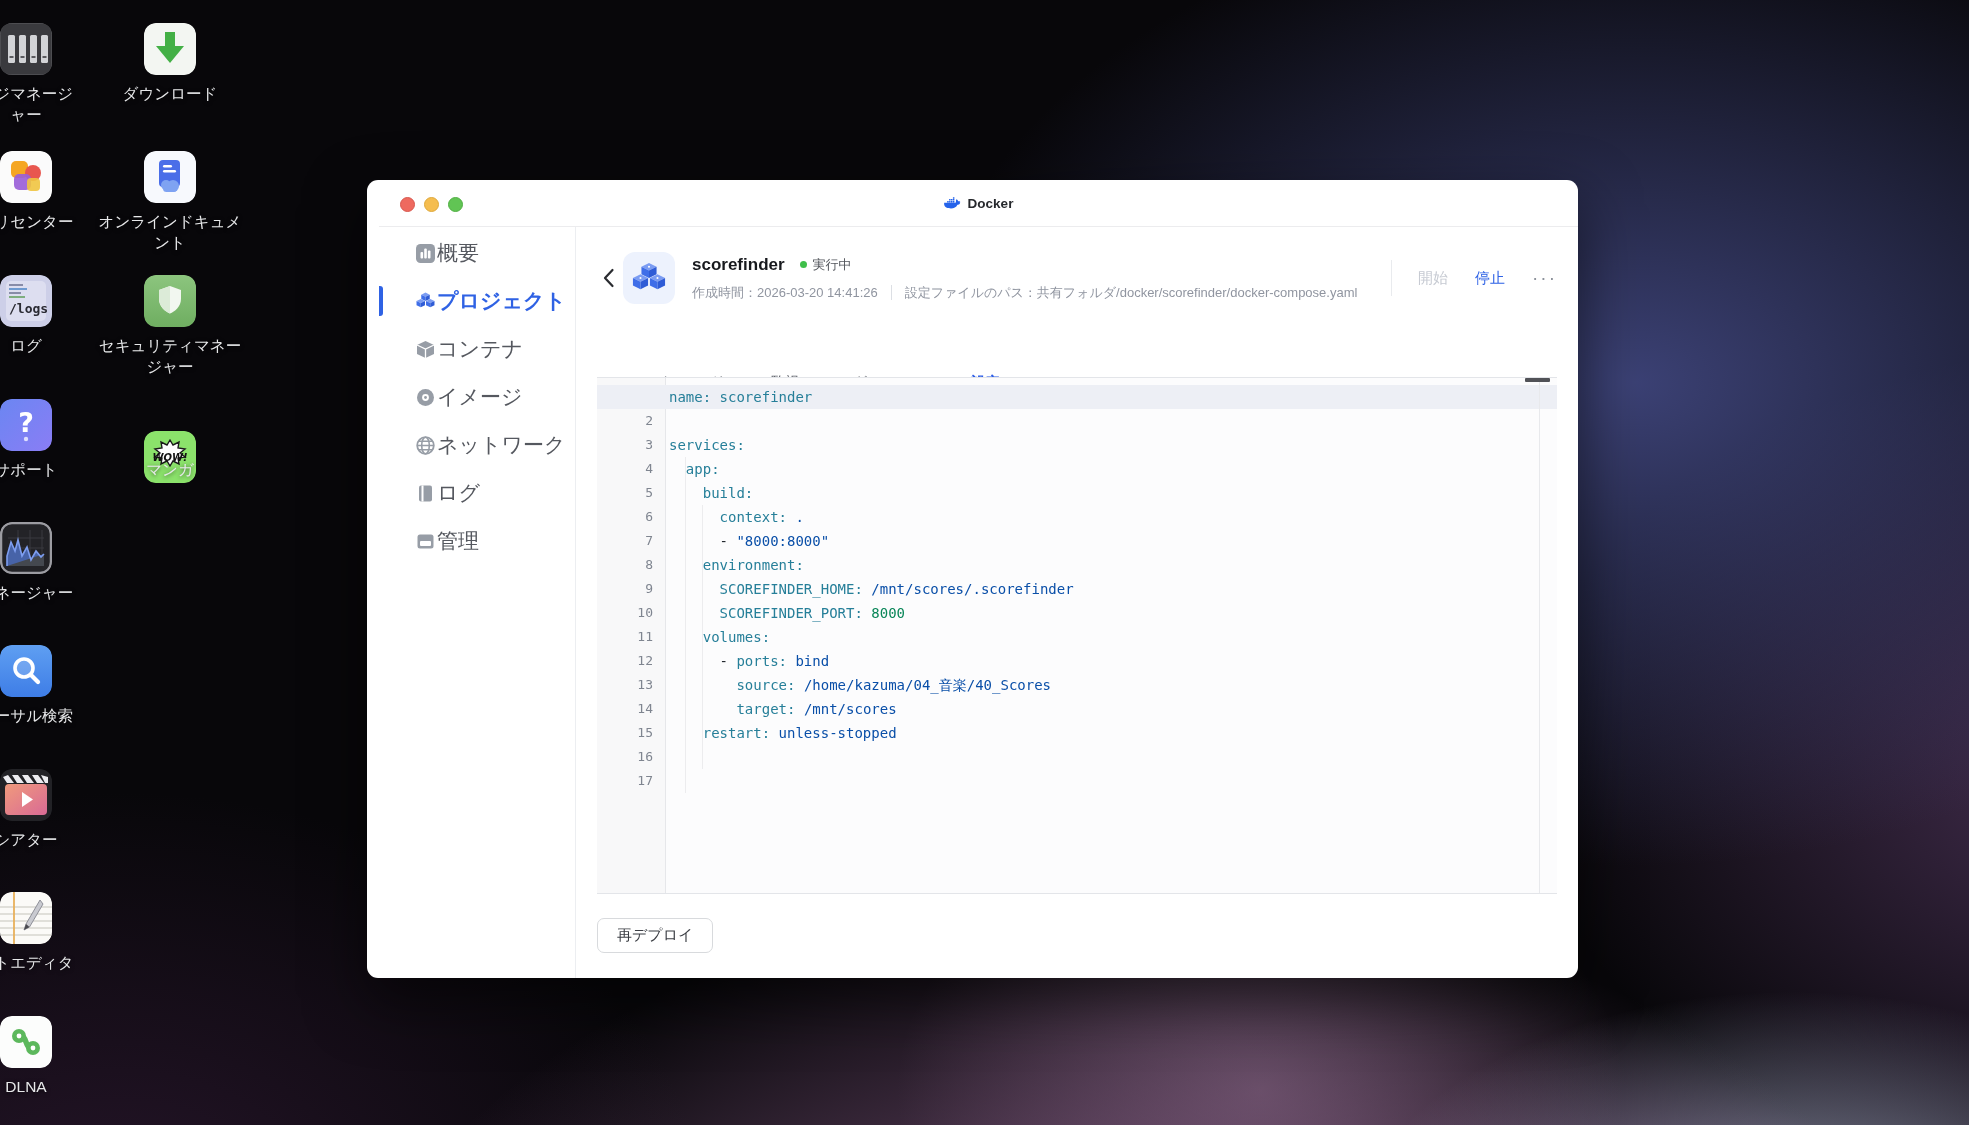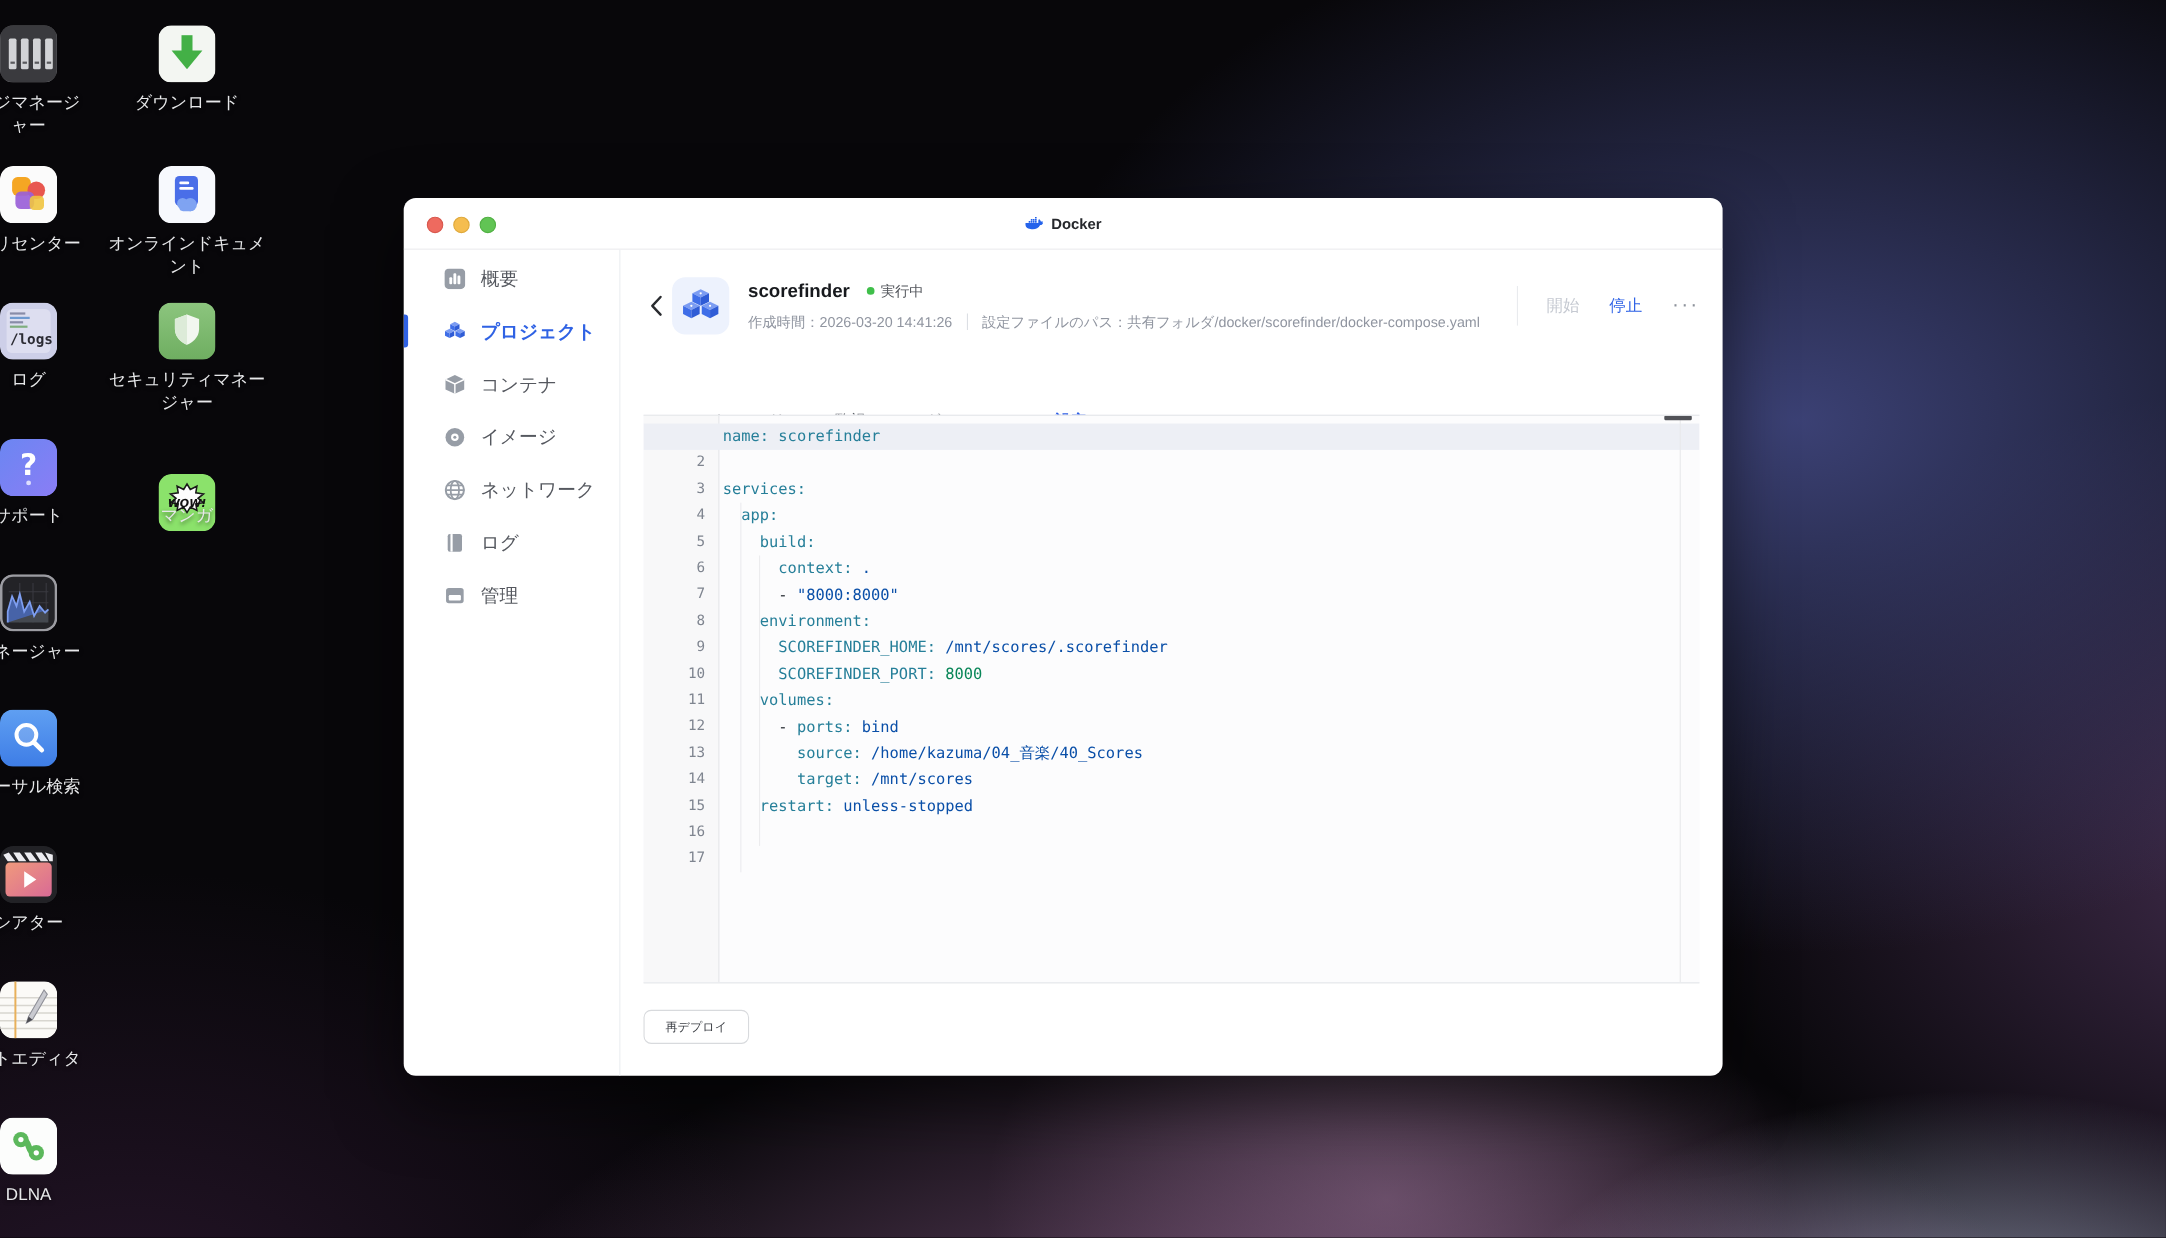"Docker" #window { padding-left: none -> 12px }
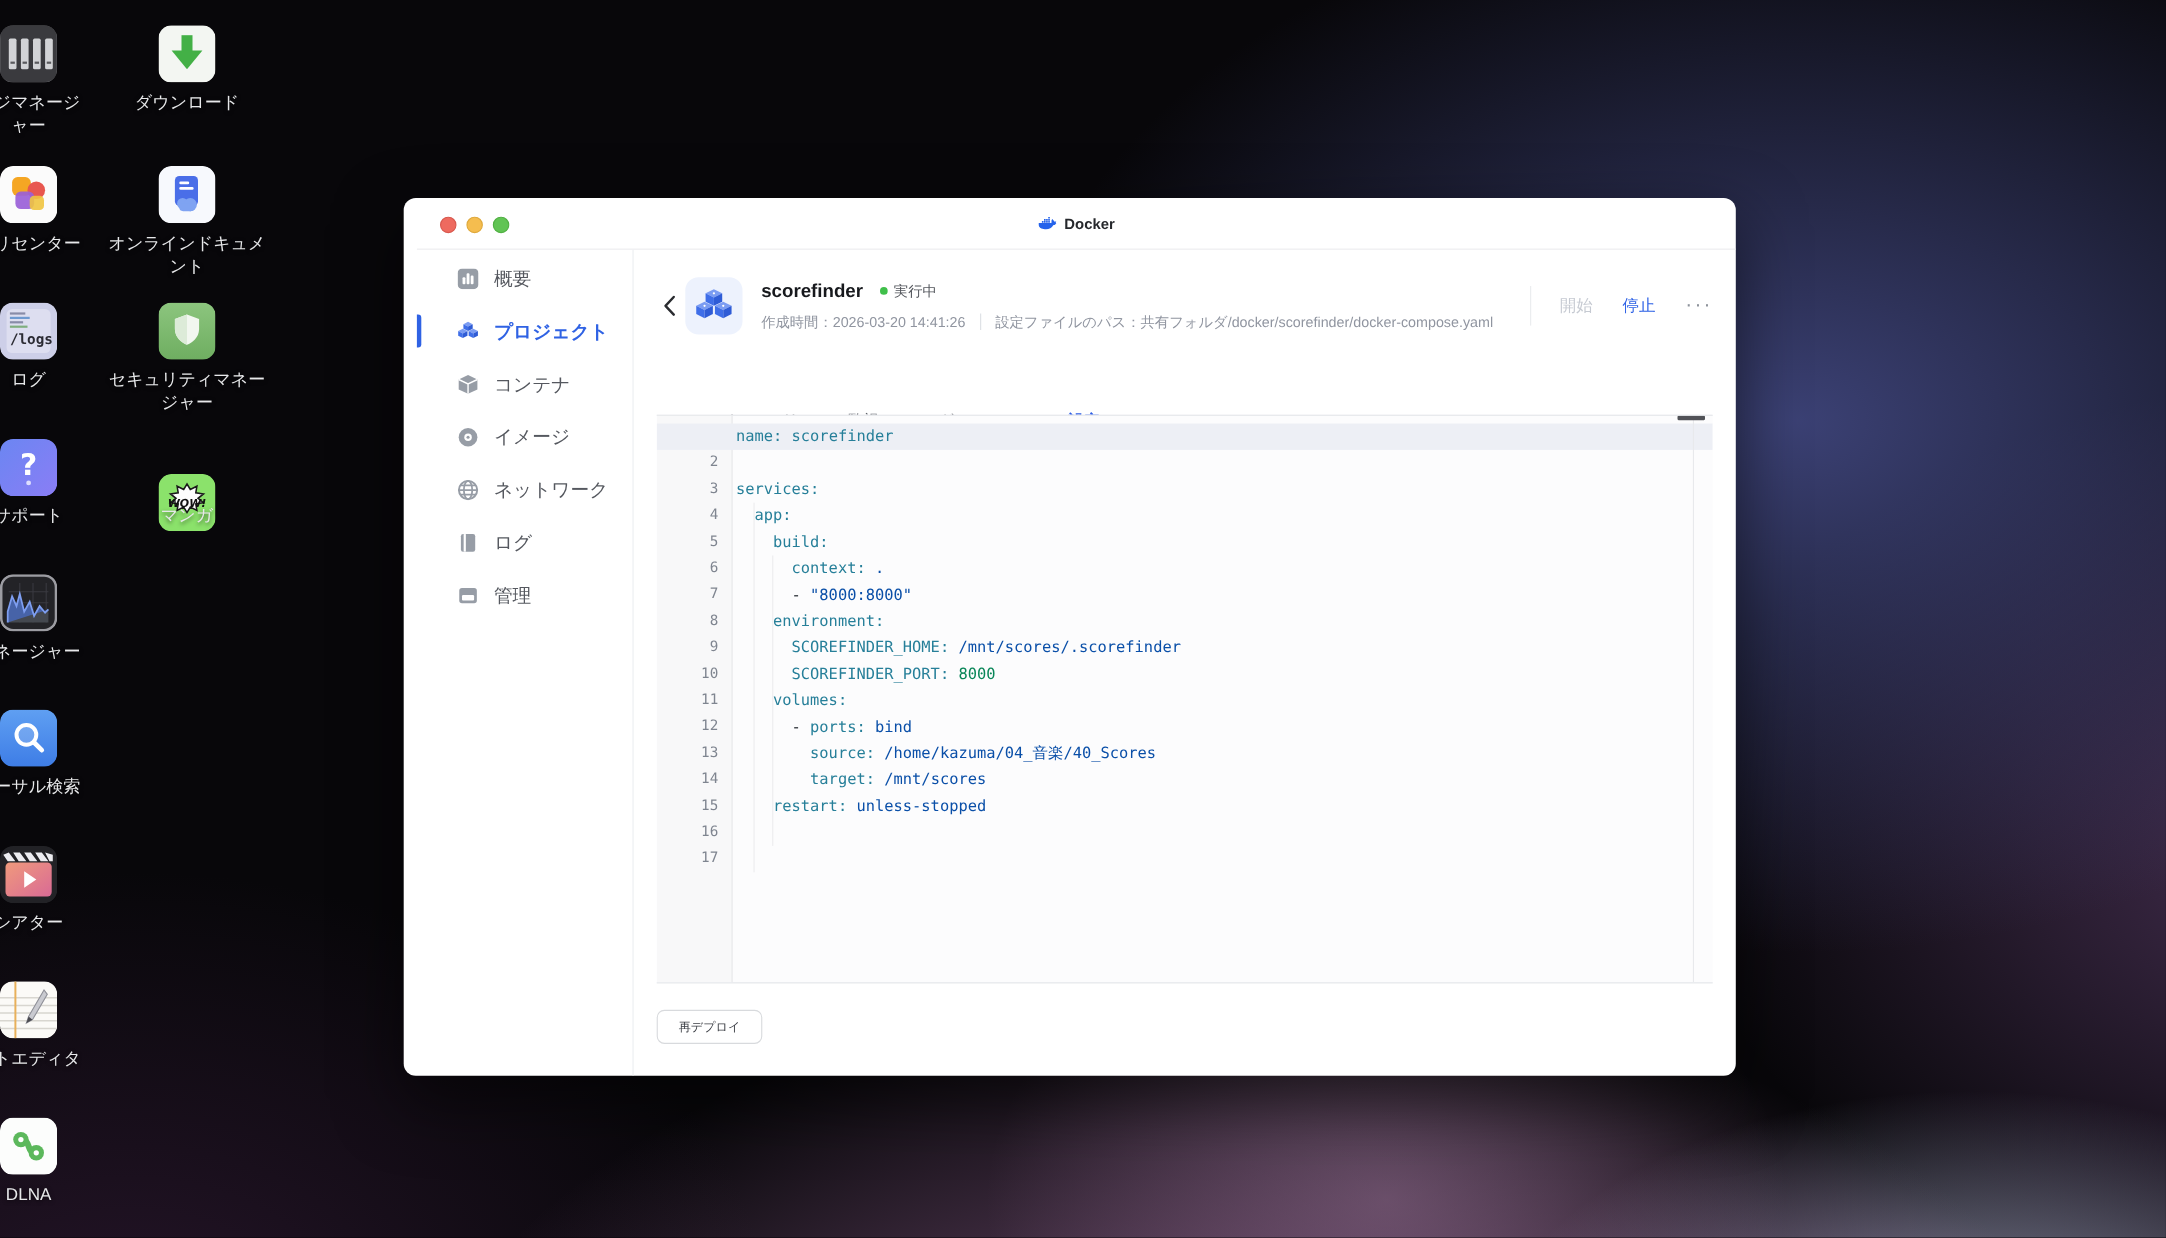"概要" .side-item { font-size: 17px -> 21px; gap: 14px -> 2px }
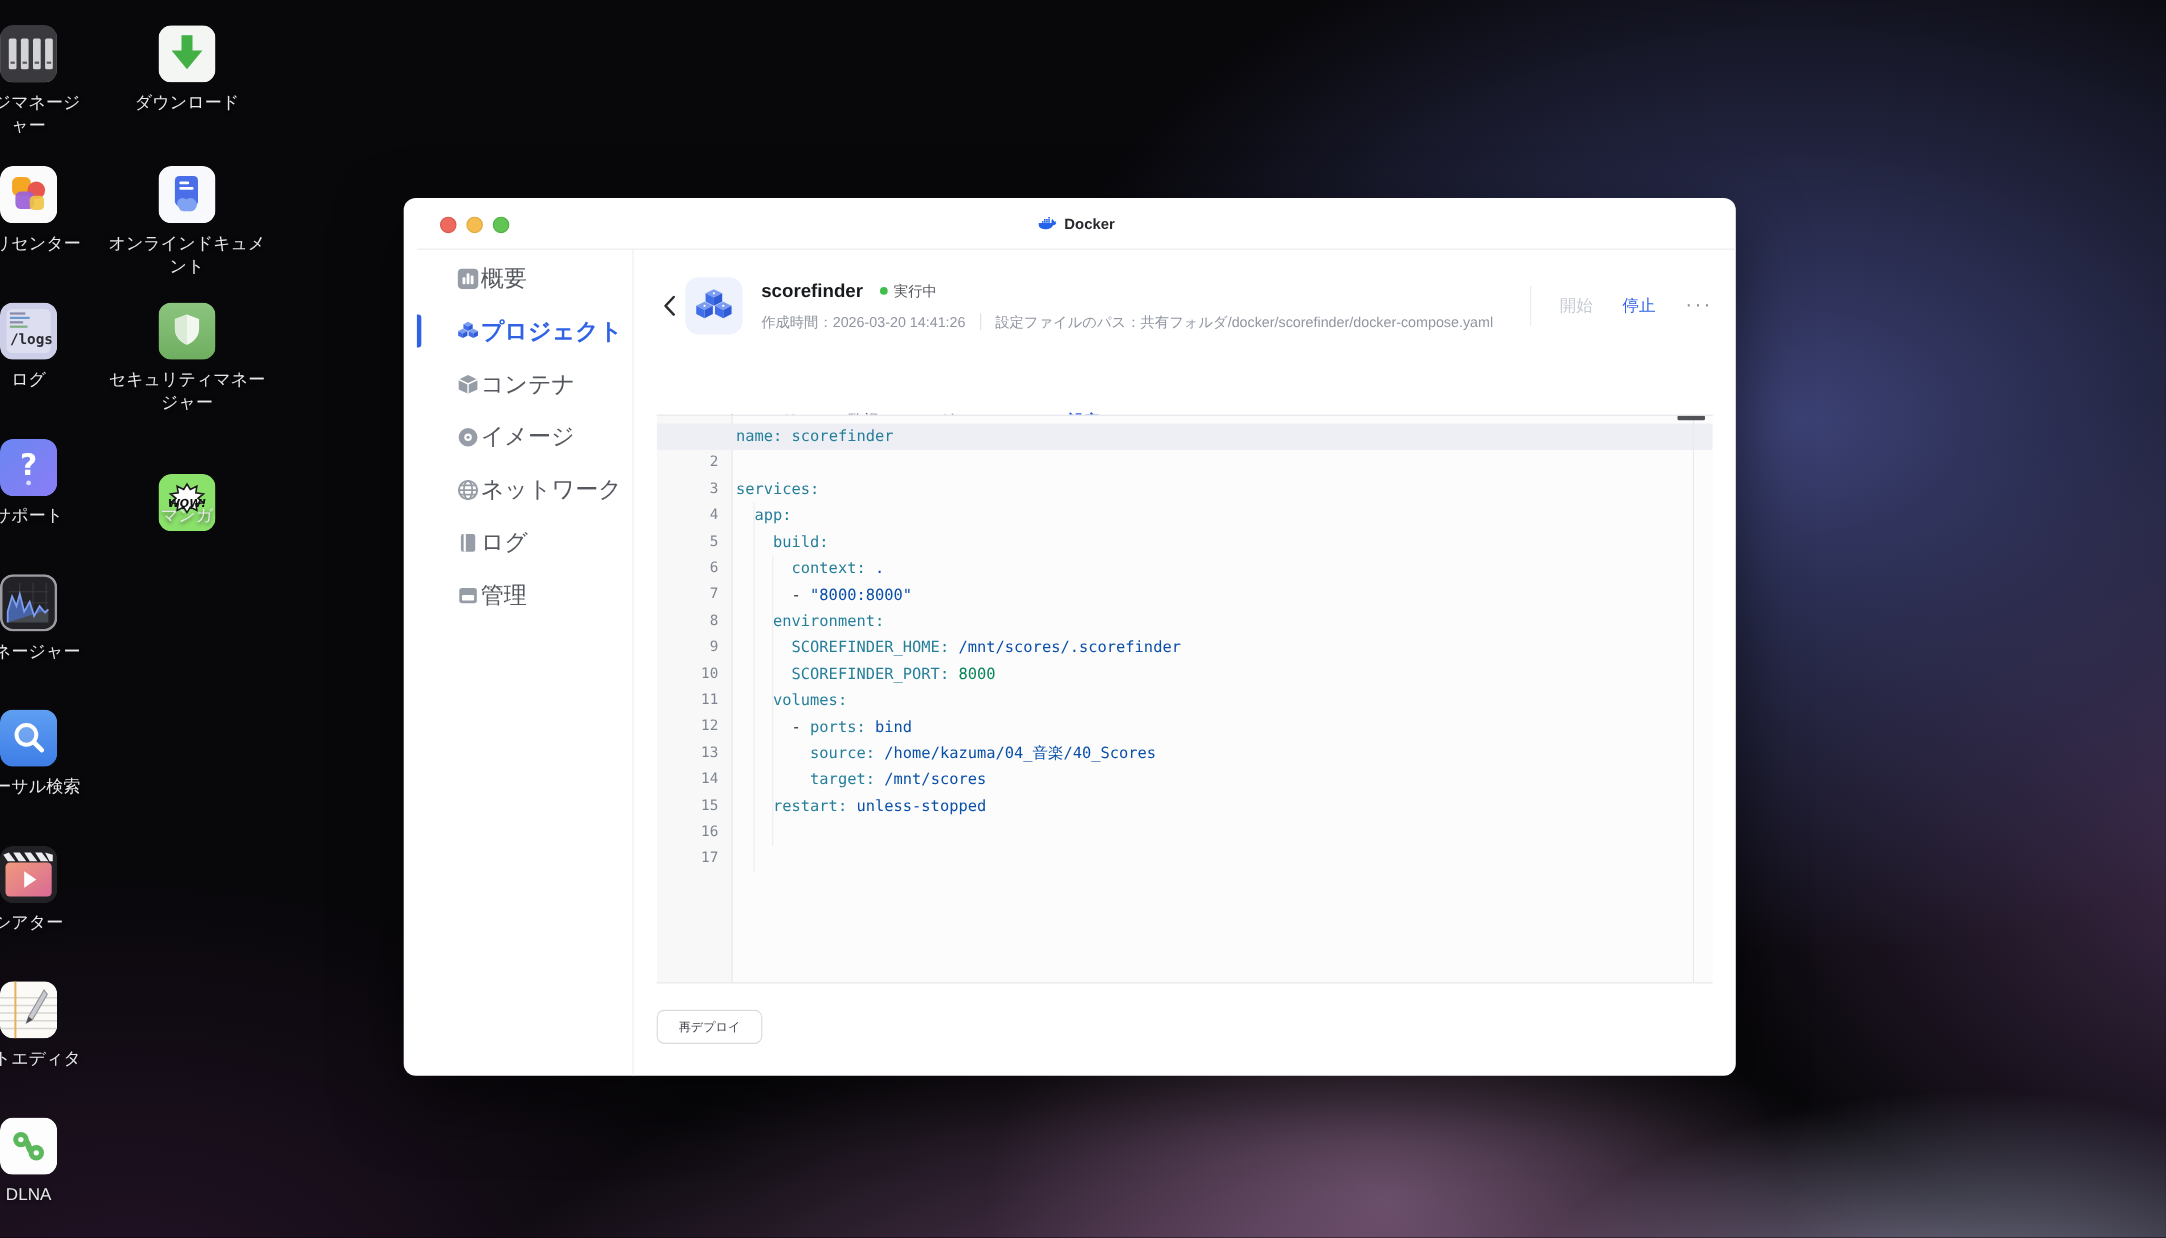"再デプロイ" .redeploy-btn { font-size: 11px -> 15px }
